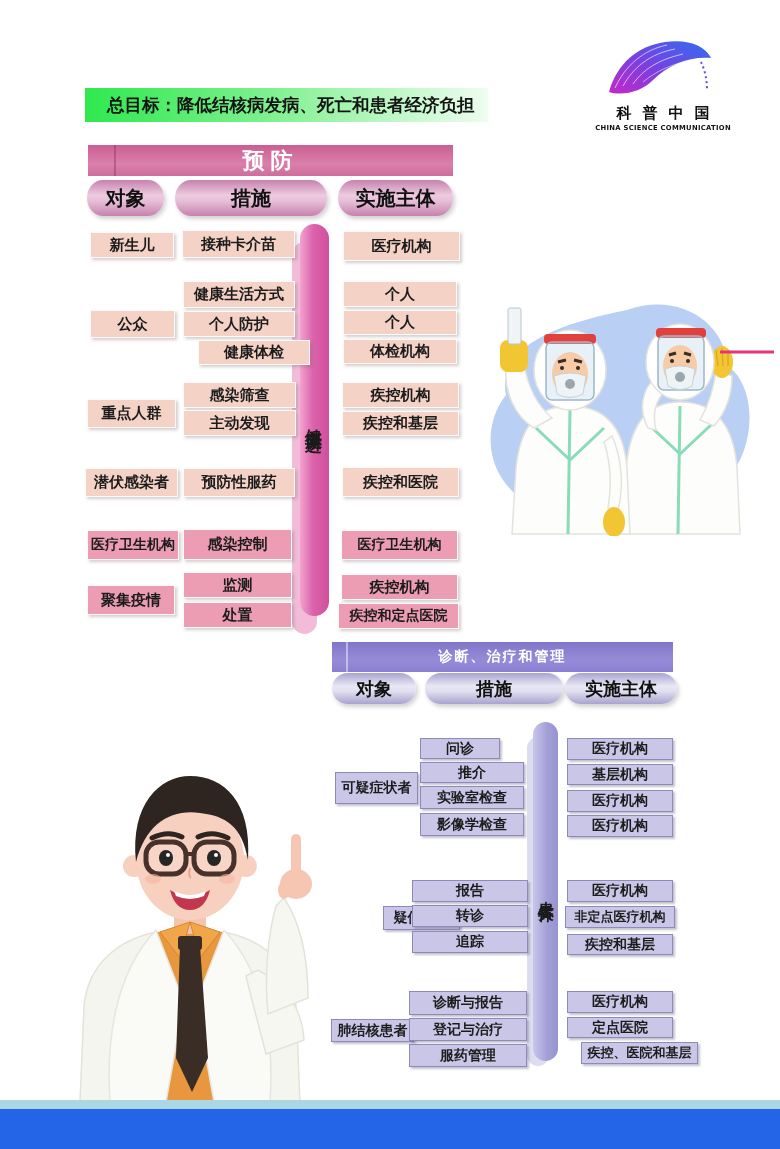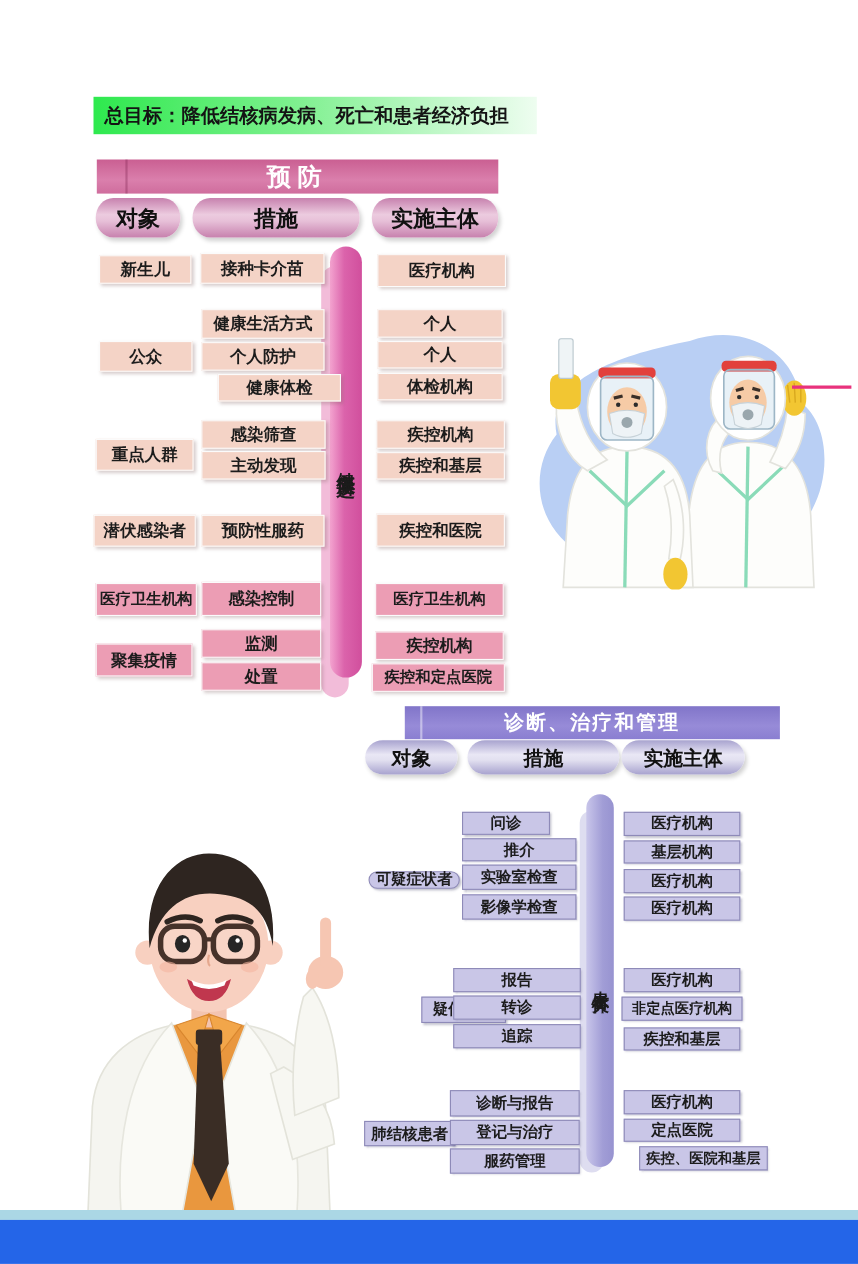"总目标：降低结核病发病、死亡和患者经济负担" #goal-banner { padding-left: 10px -> 22px }
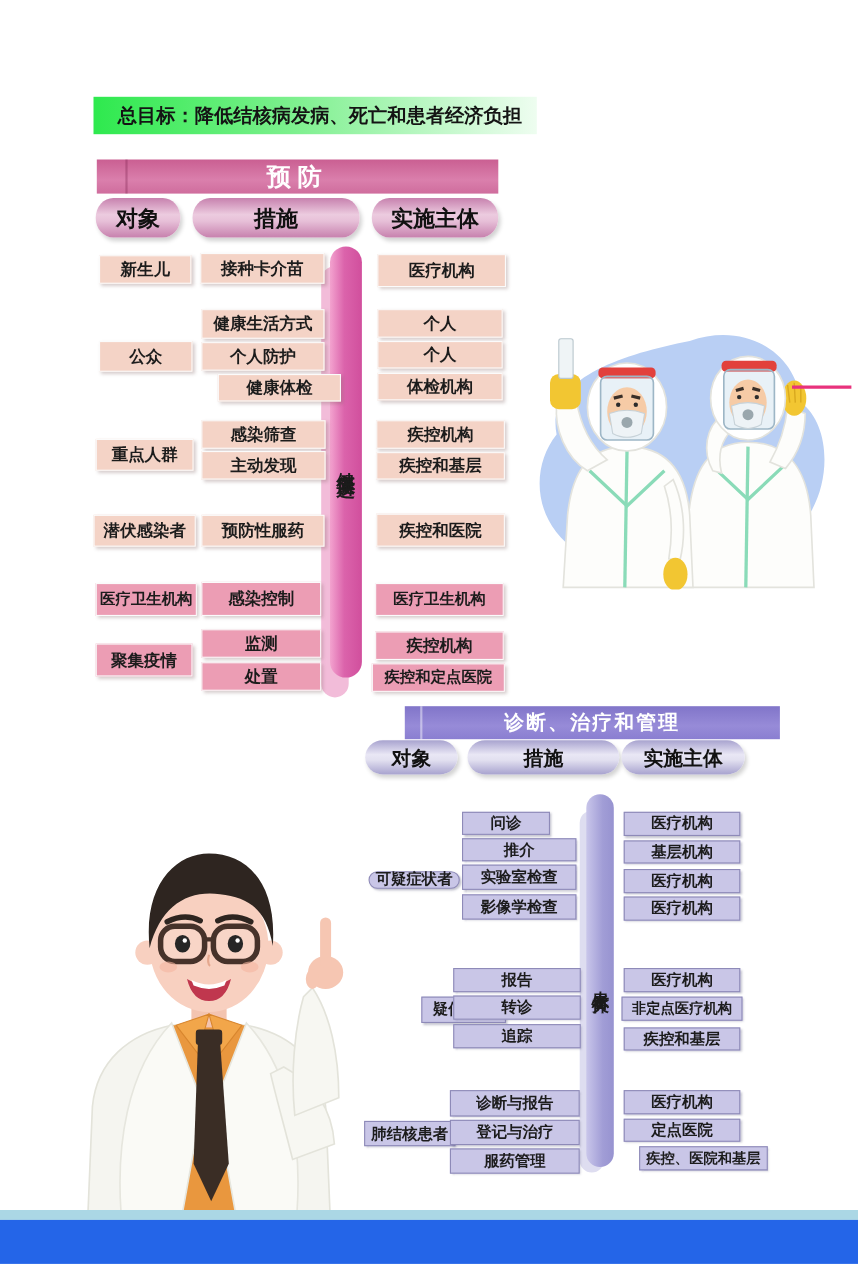"科普中国" div { html: none -> <div> <svg> <defs> <linearGradient> <stop></stop> <stop></stop> <stop></stop> </linearGradient> </defs> <path></path> <path></path> <path></path> <path></path> <path></path> <path></path> </svg> <div>科普中国</div> <div>CHINA SCIENCE COMMUNICATION</div> </div> }
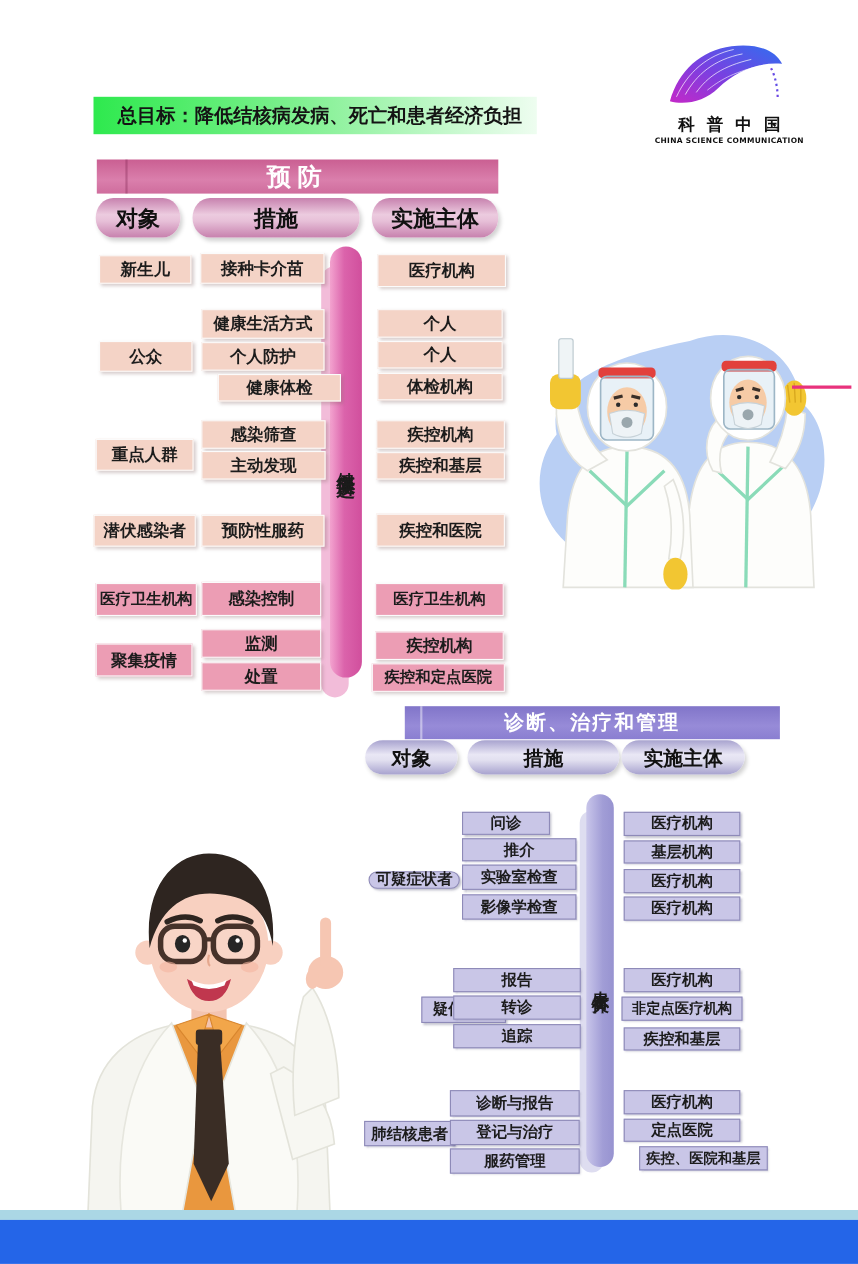"诊断、治疗和管理" #diag-header { font-size: 18px -> 14px; margin-left: 36px -> none }
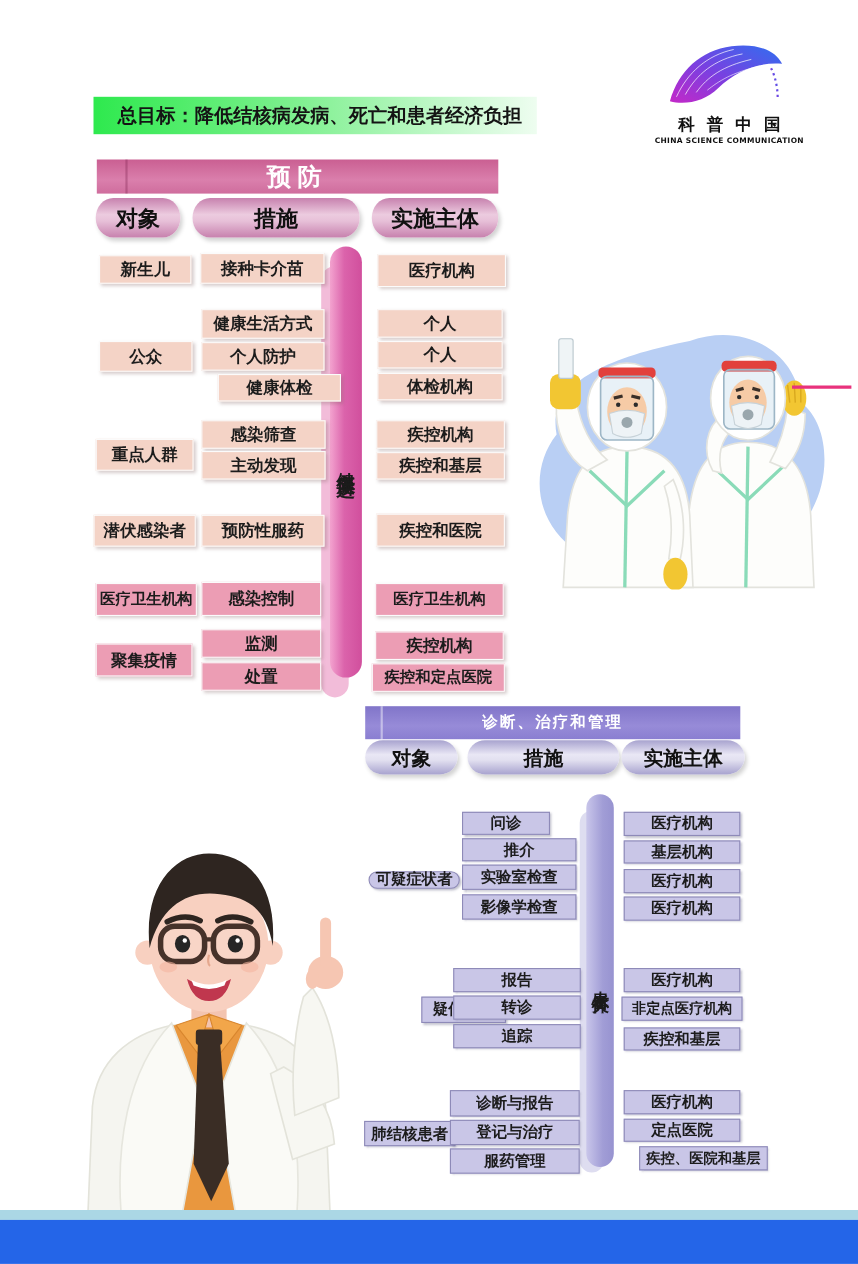"可疑症状者" div.box { border-radius: 11px -> none; height: 16px -> 32px; top: 792px -> 772px }
